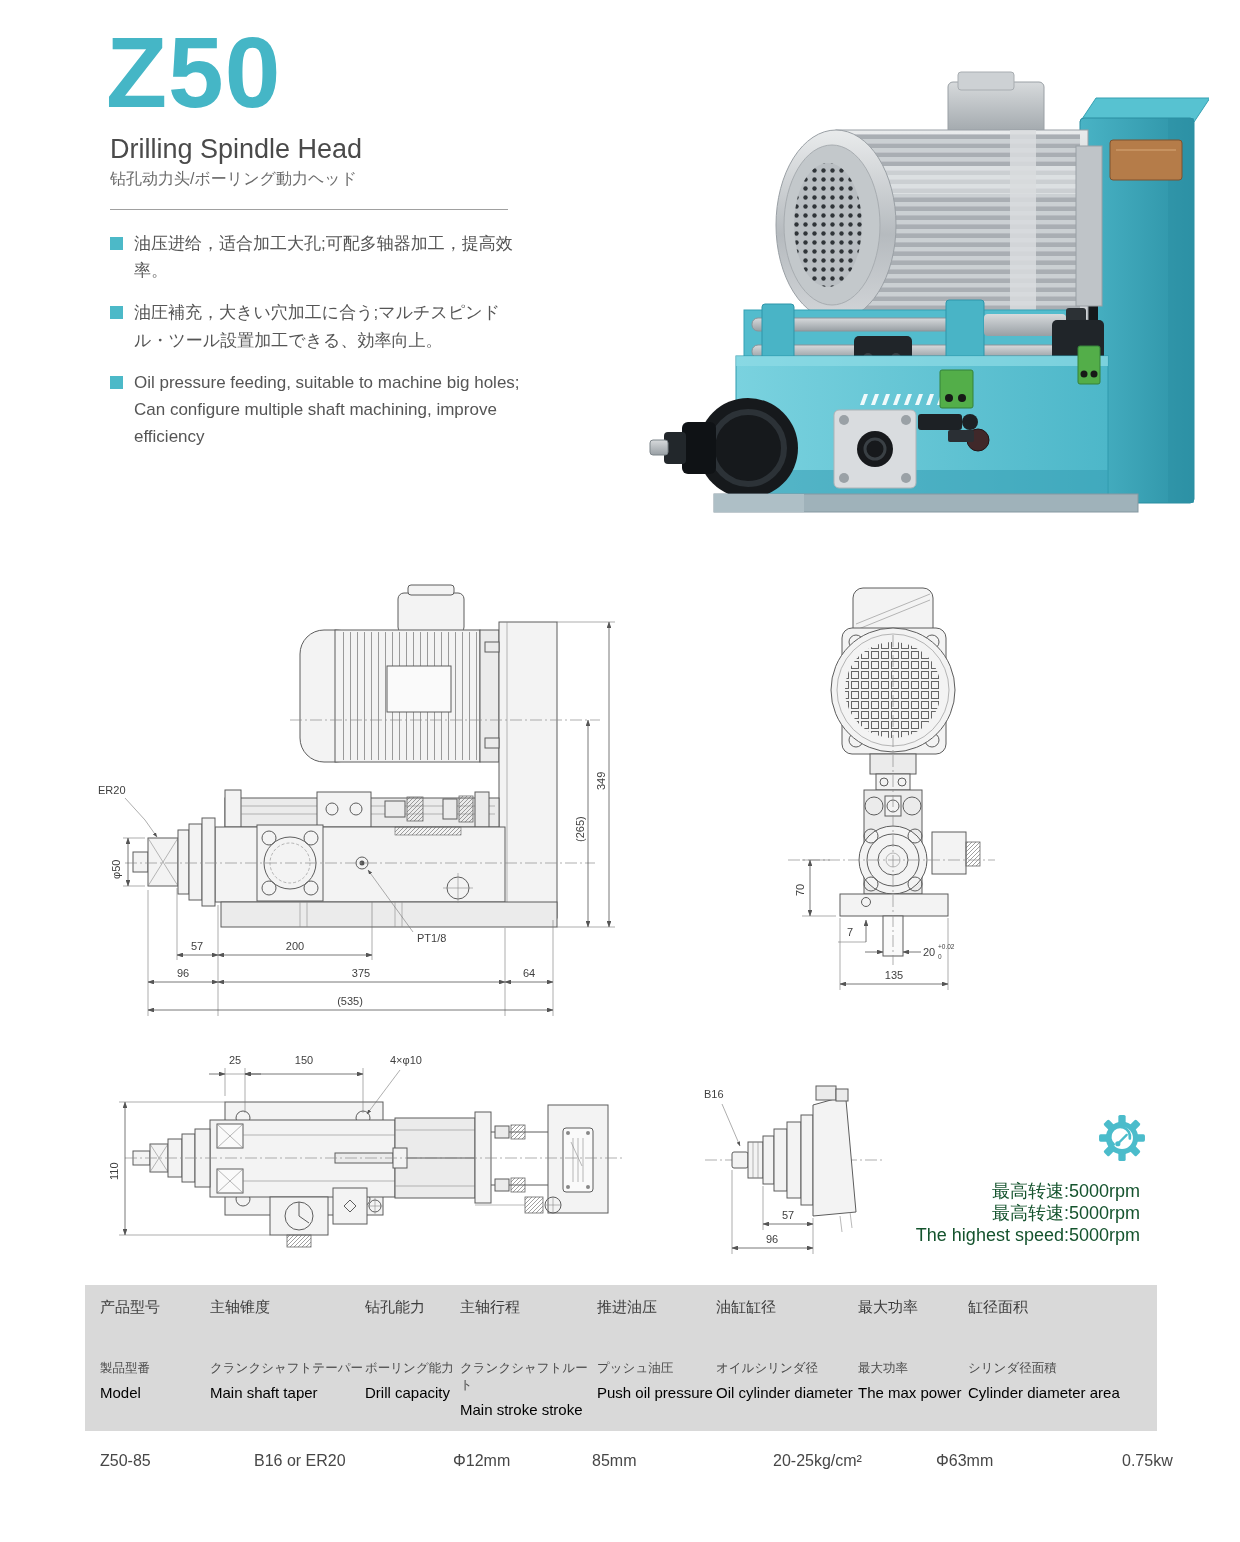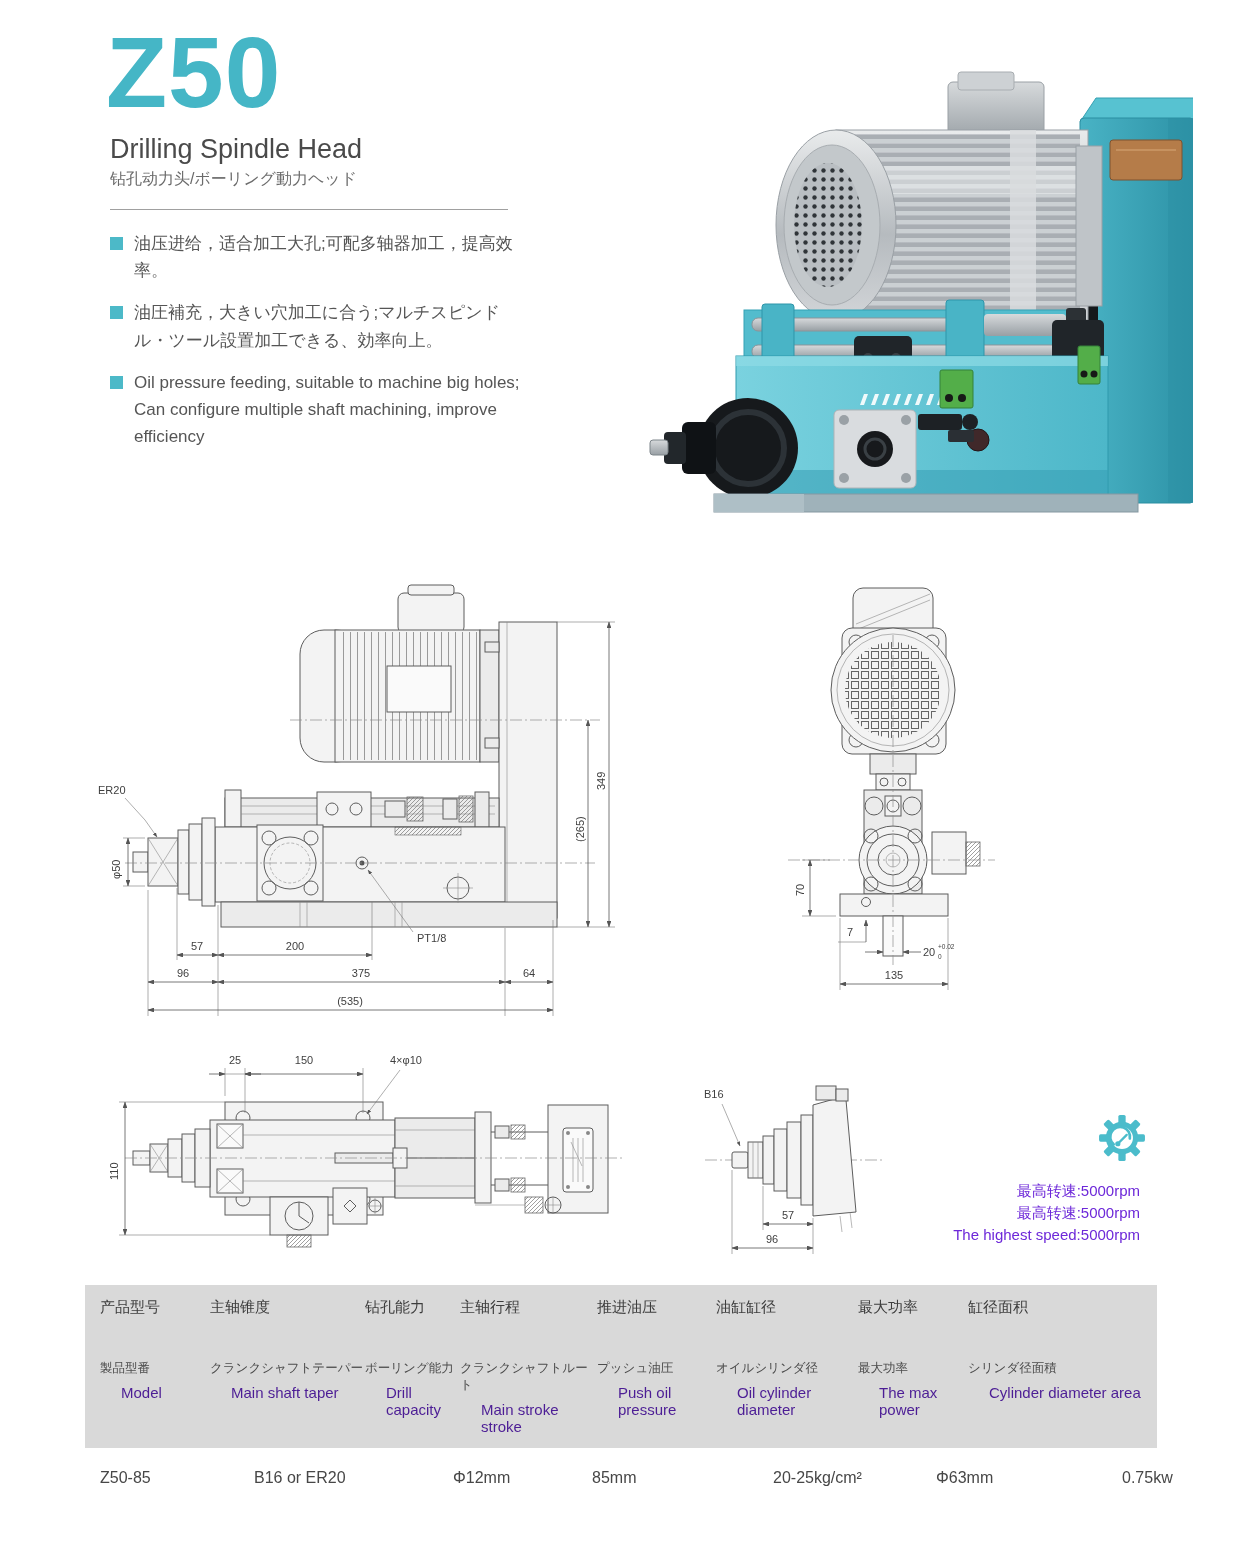"Z50" .page { padding-left: none -> 16px }
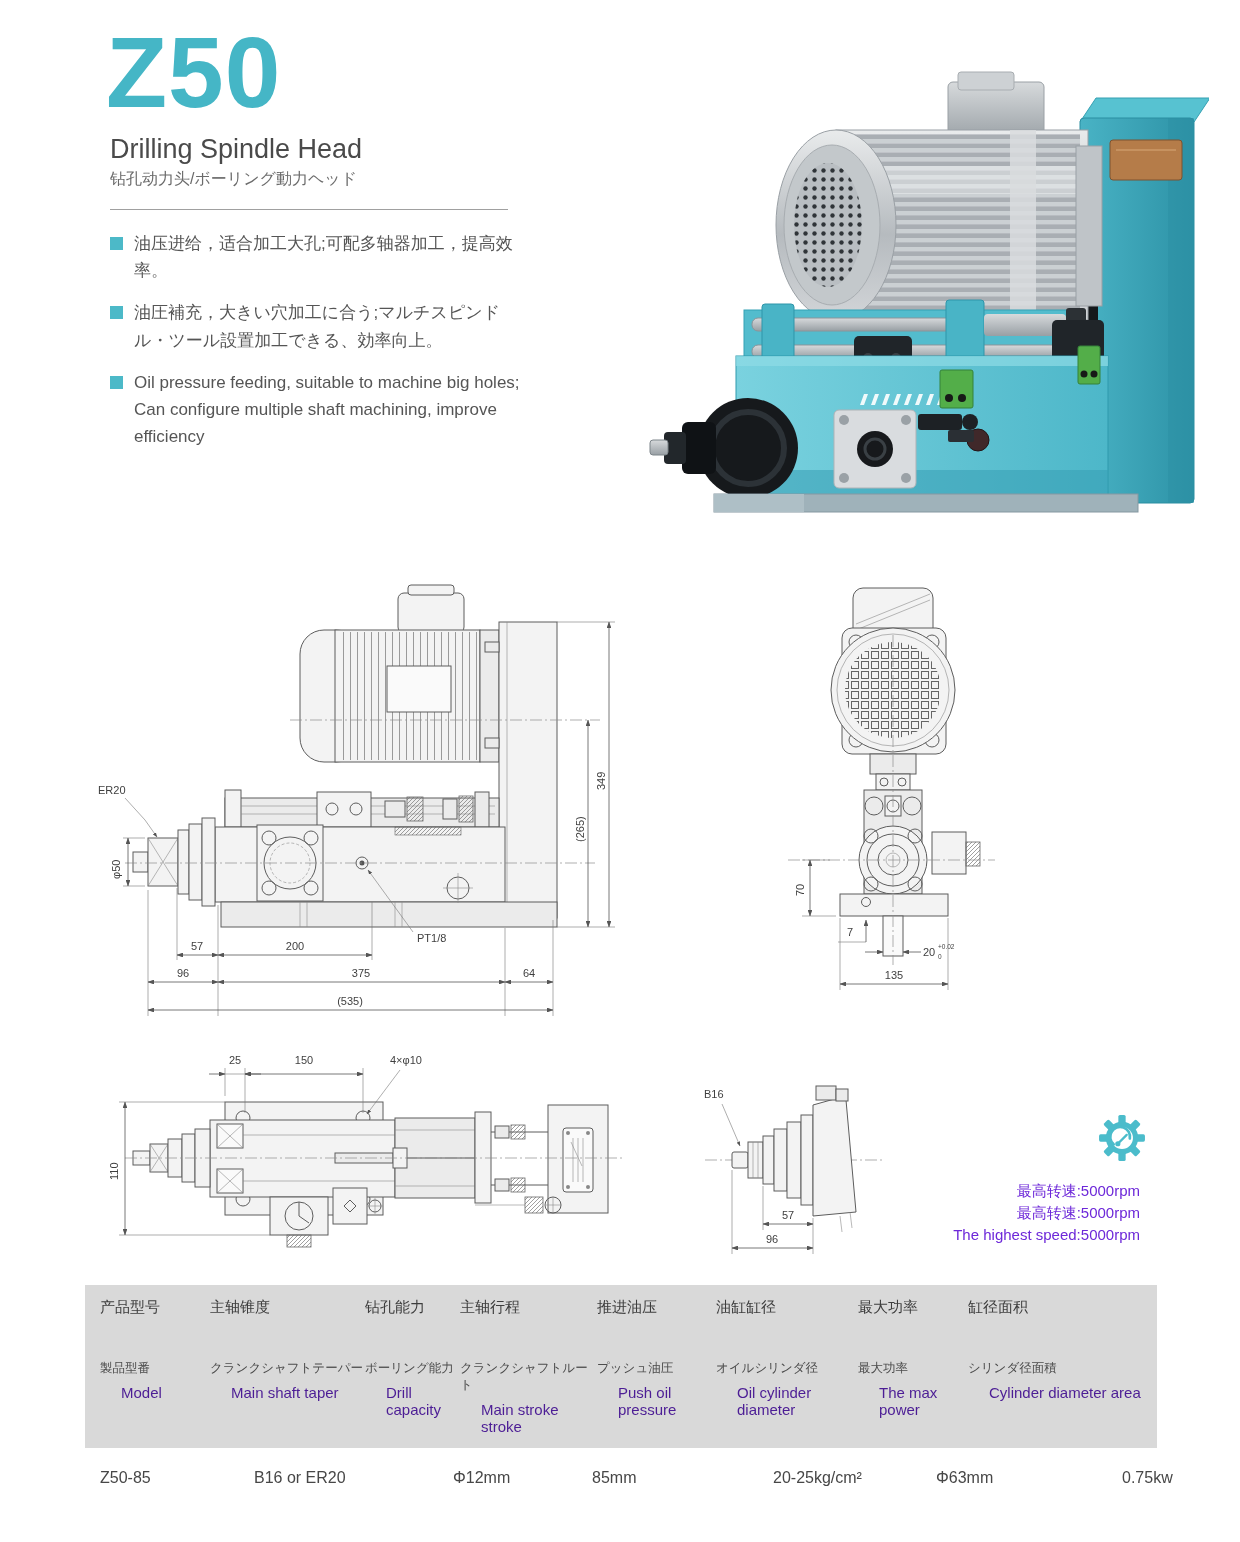"最高转速:5000rpm" .speed { color: #6d28d9 -> #14532d; font-size: 15px -> 18px }
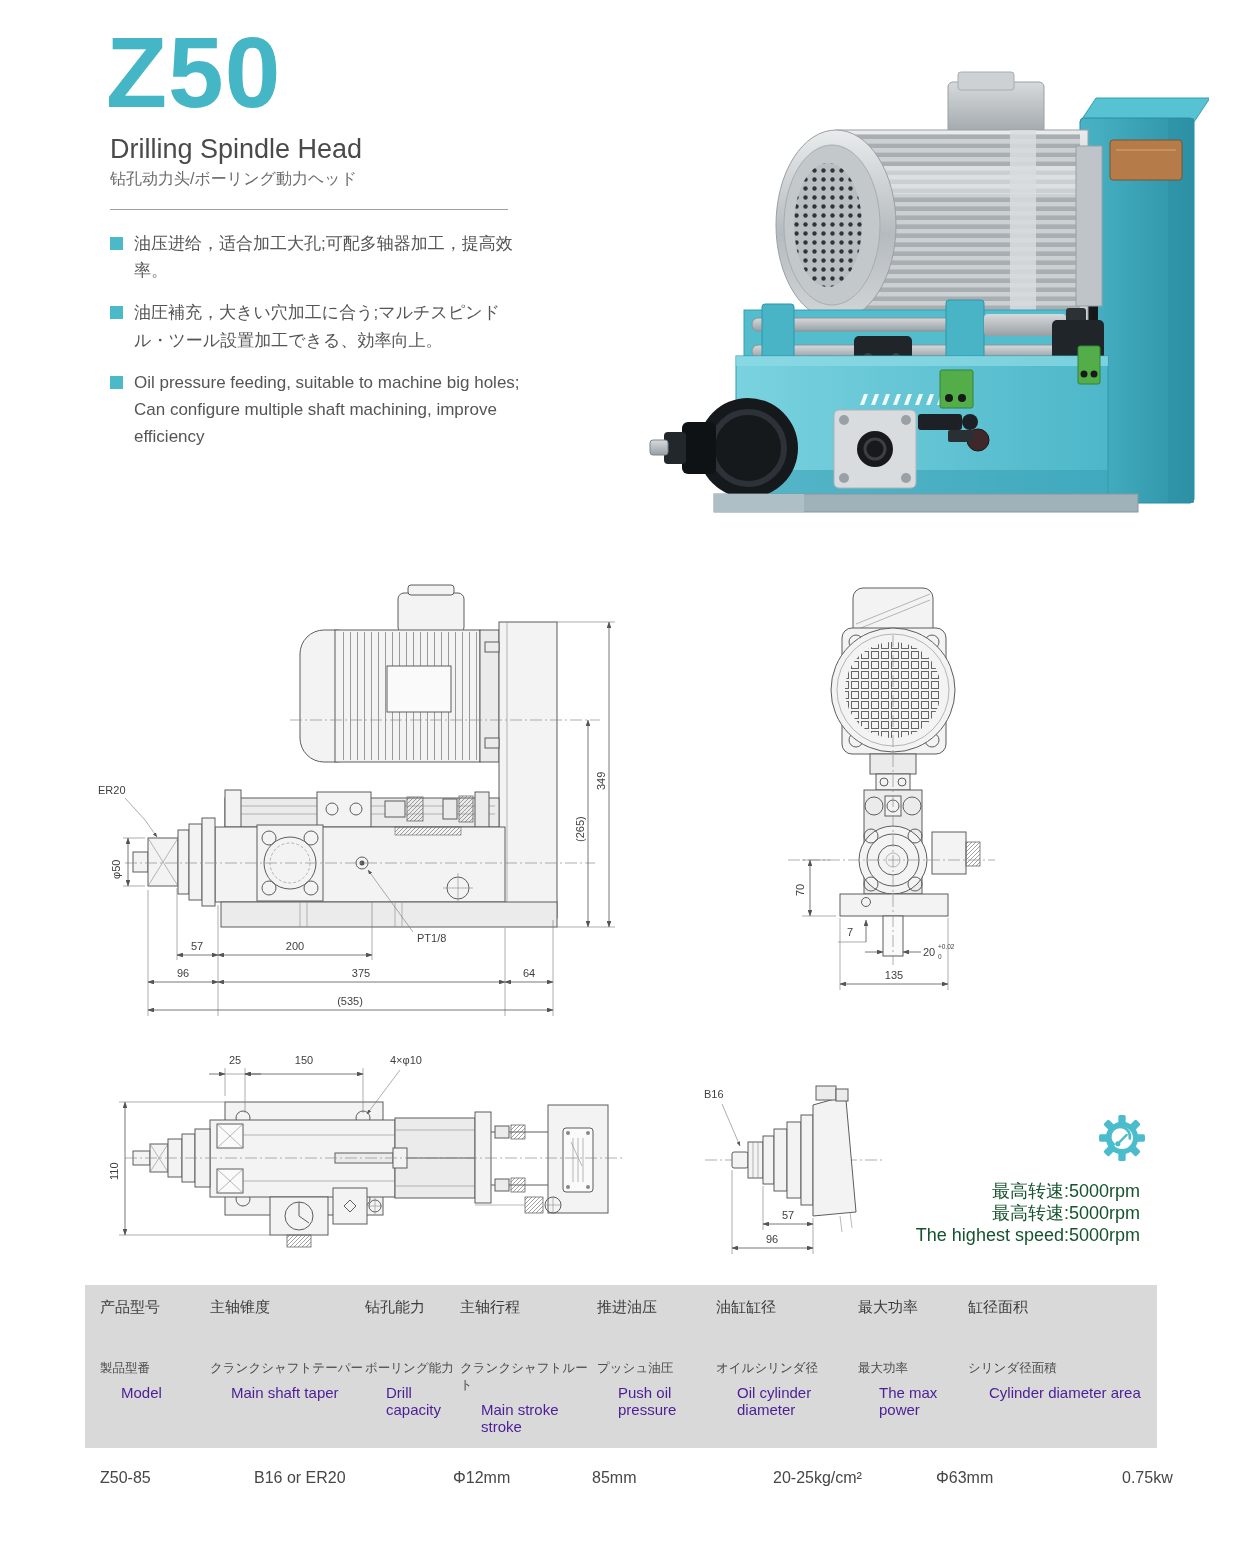"Model" .h-en { color: #4c1d95 -> #000000; margin-left: 21px -> none }
